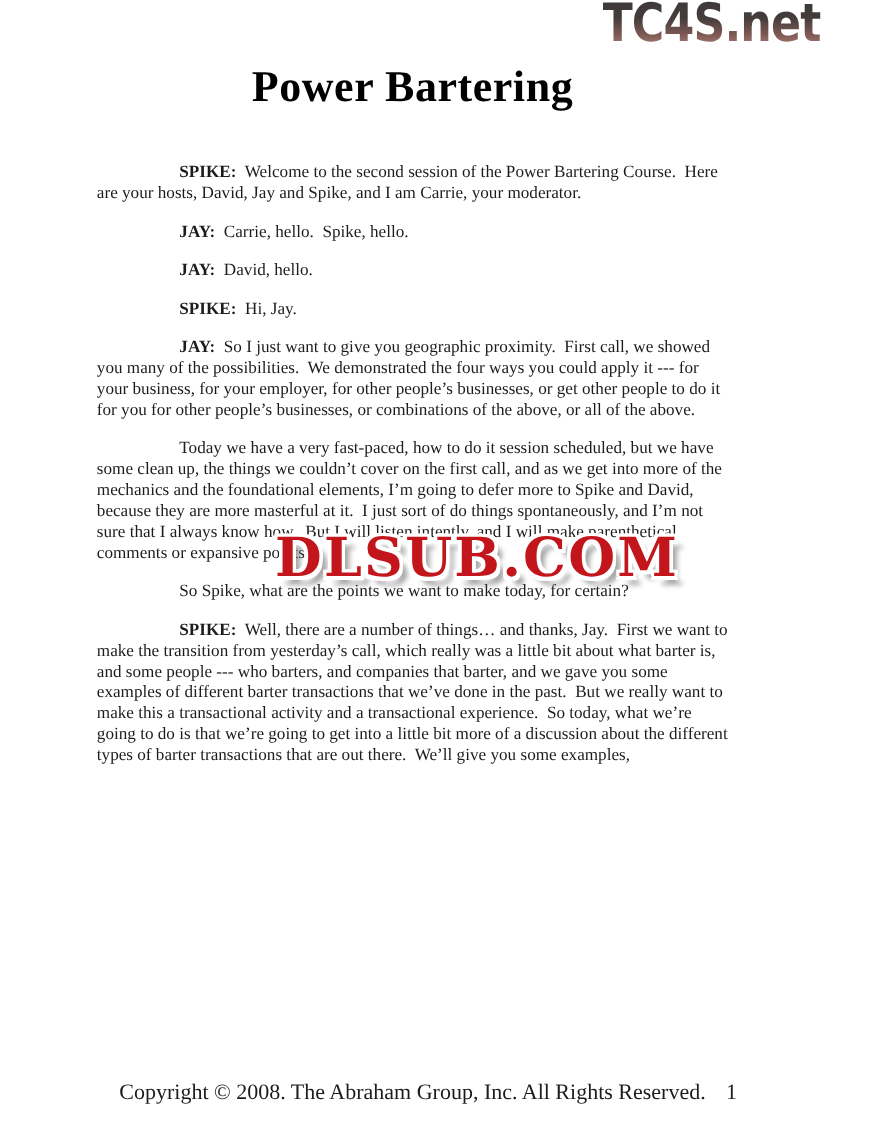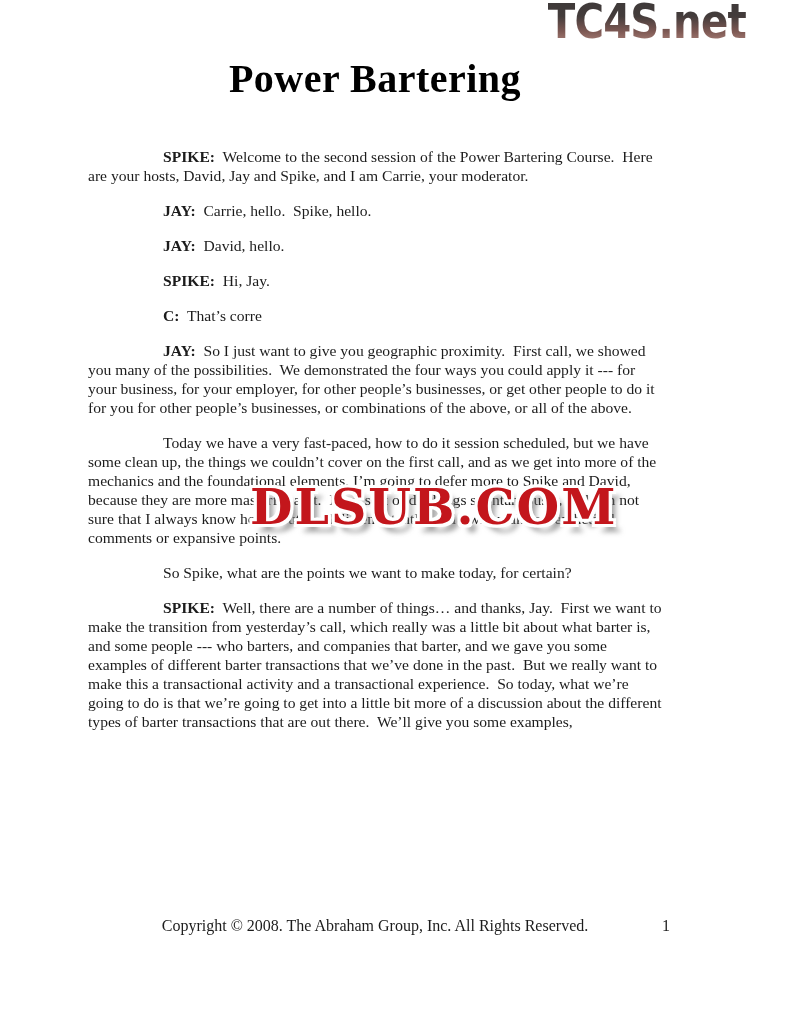"C: That’s corre" p.para { html: <p><strong>C:</strong><span> That’s corre</span></p> -> none }
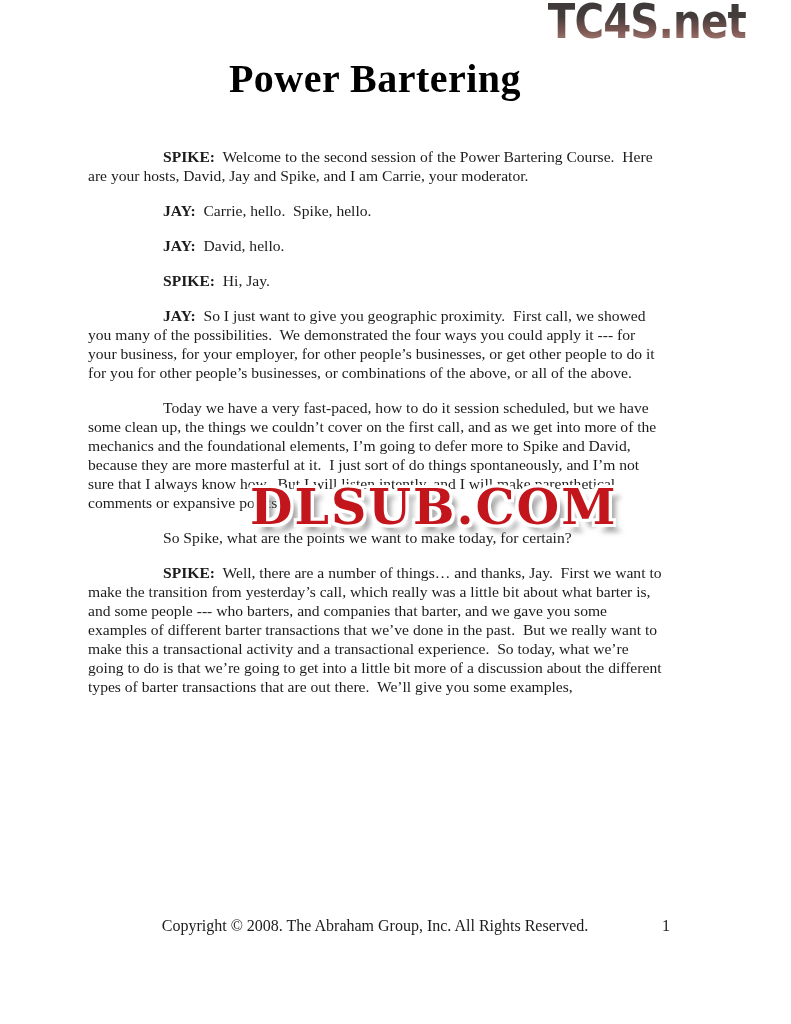"Copyright © 2008. The Abraham" footer { font-size: 16px -> 20px; top: 916px -> 984px }
